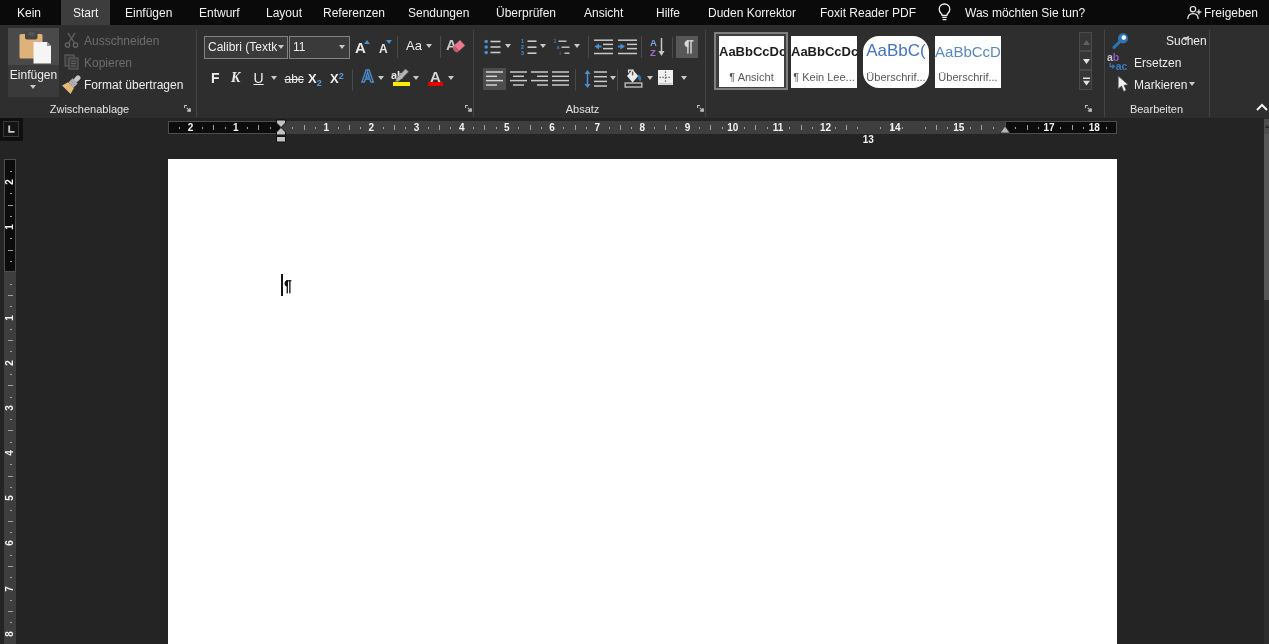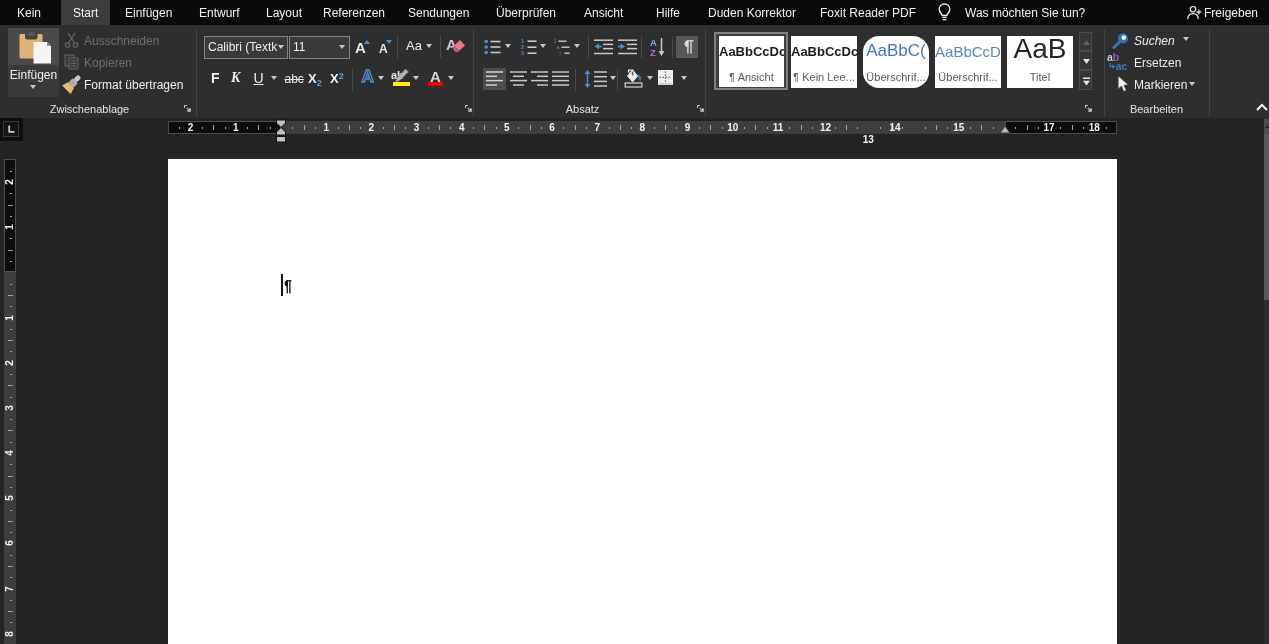"AaB" div.abs { html: <div> <div>AaB</div> <div>Titel</div> </div> -> none }
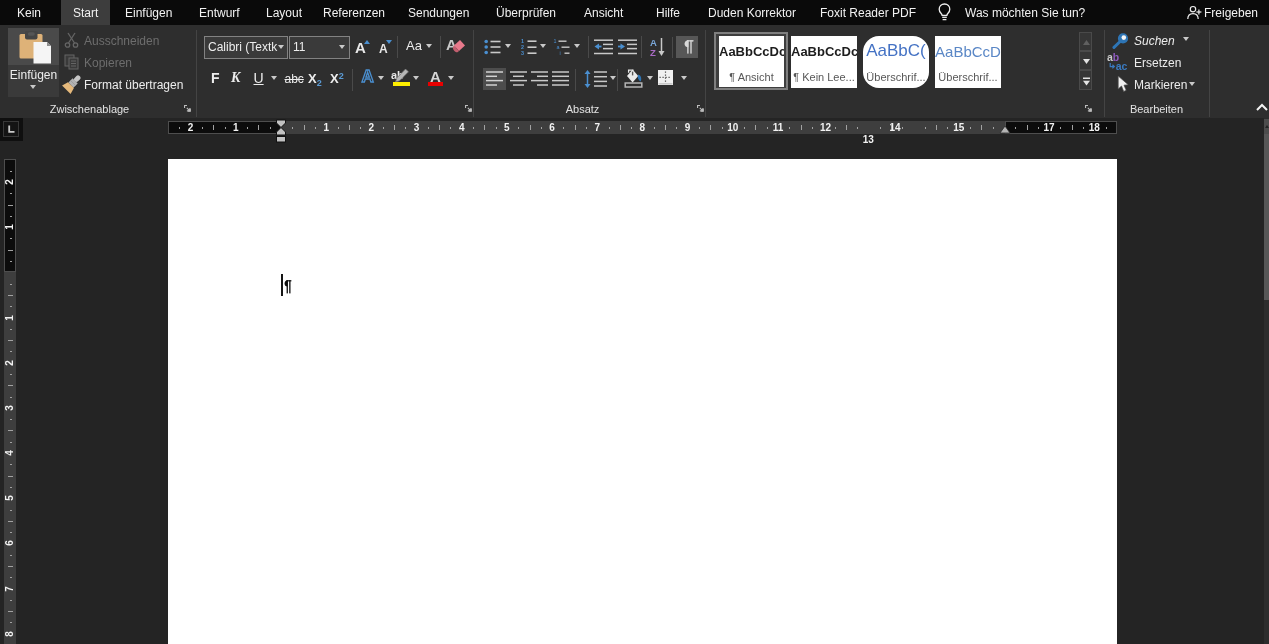"Suchen" div.btxt { font-style: italic -> none; left: 1134px -> 1166px }
